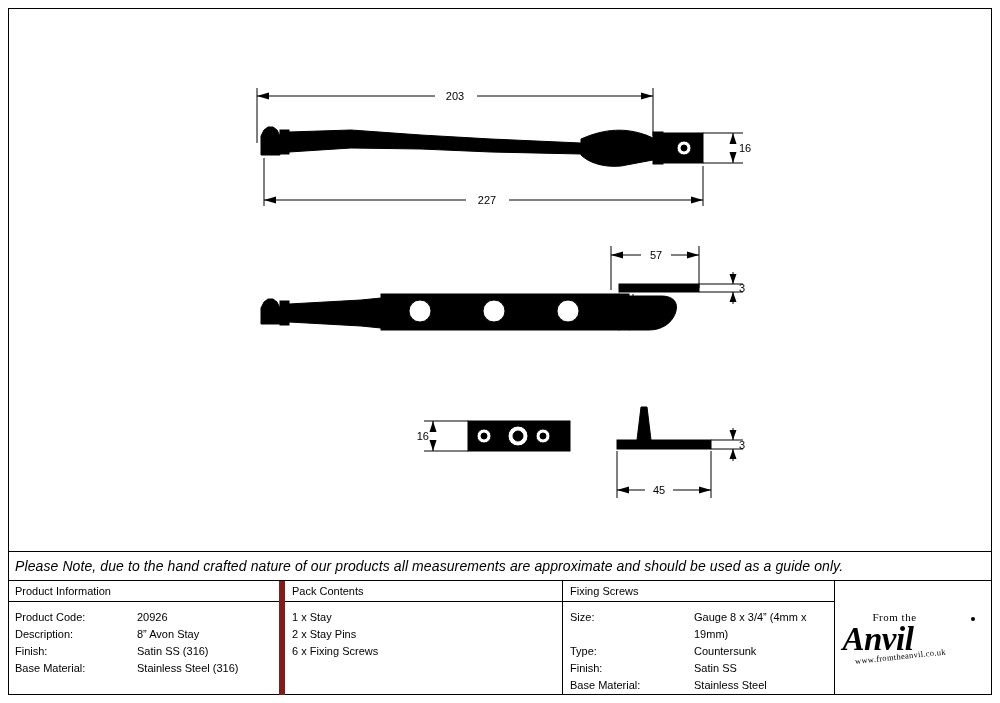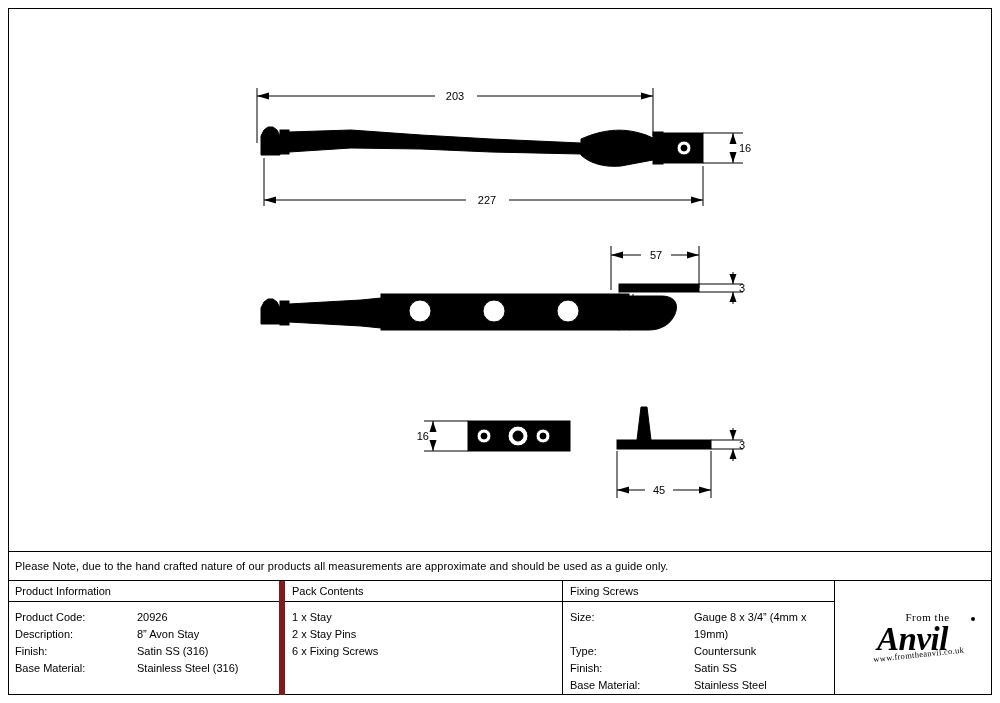"Please Note, due to the" .note-text { font-size: 11px -> 14px; font-style: none -> italic }
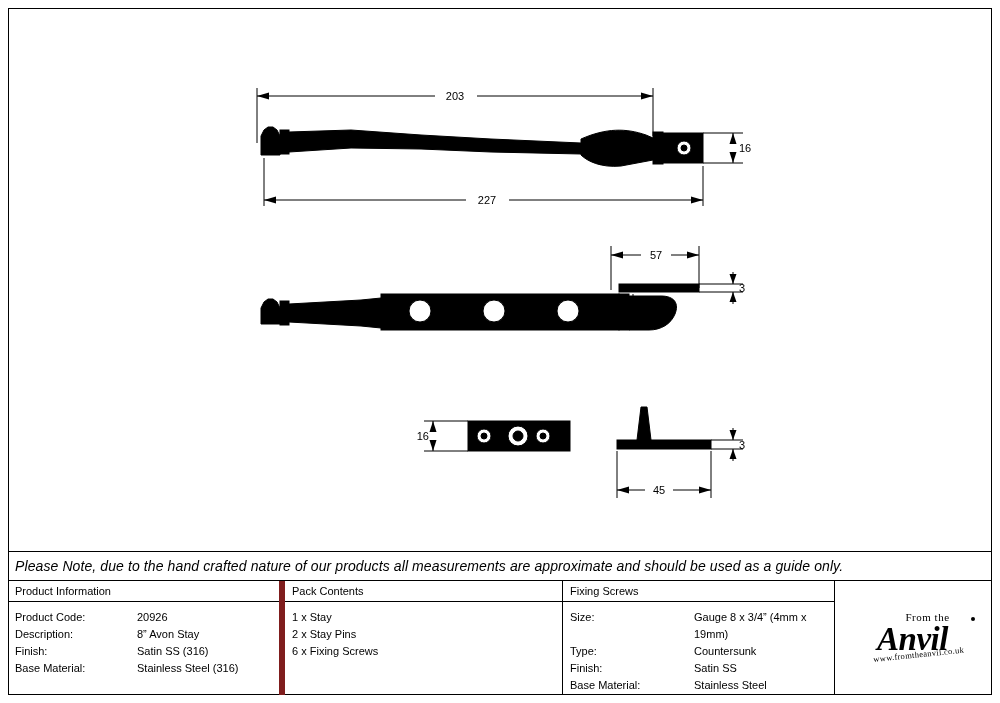"From the" .logo-inner { text-align: center -> left }
